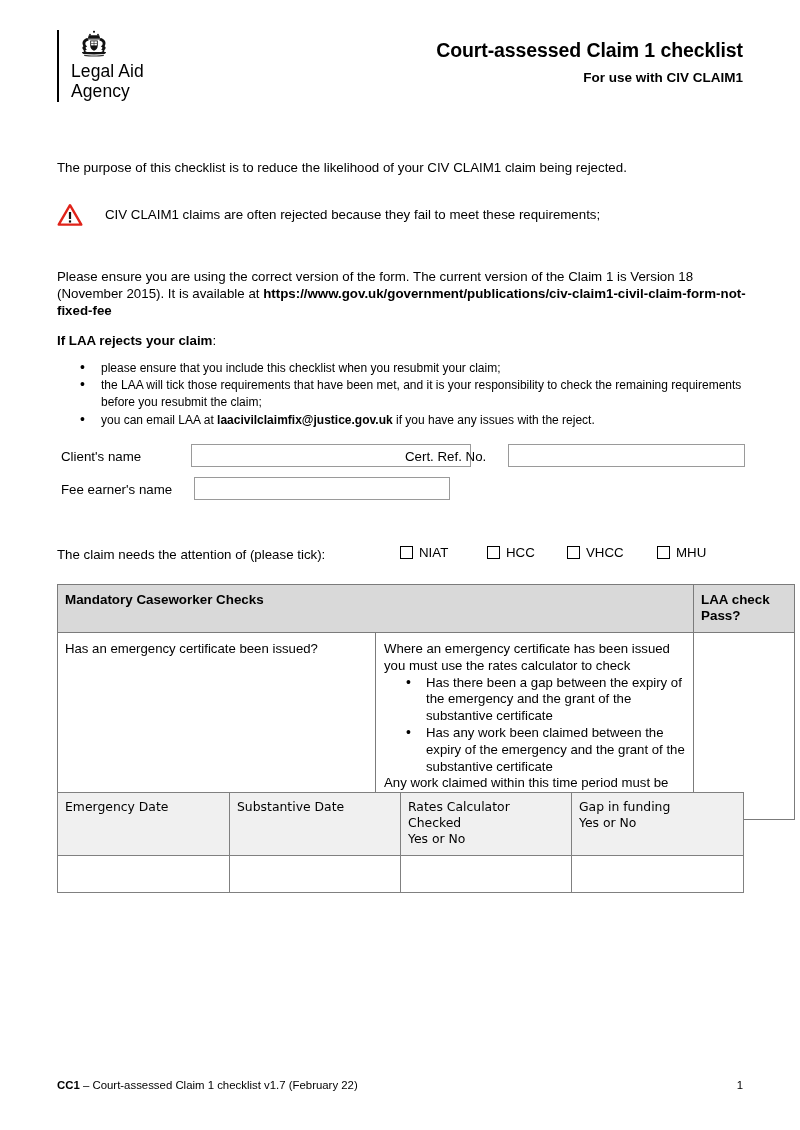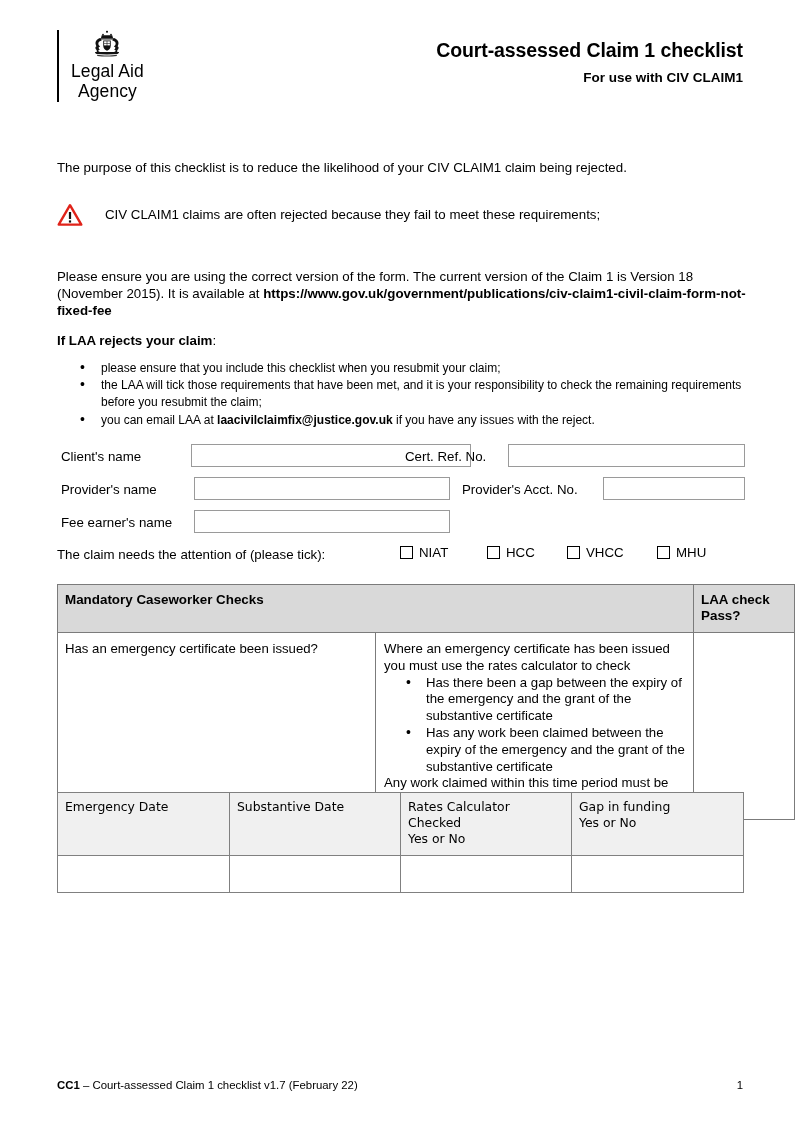"Legal Aid" .brand-block { align-items: center -> none }
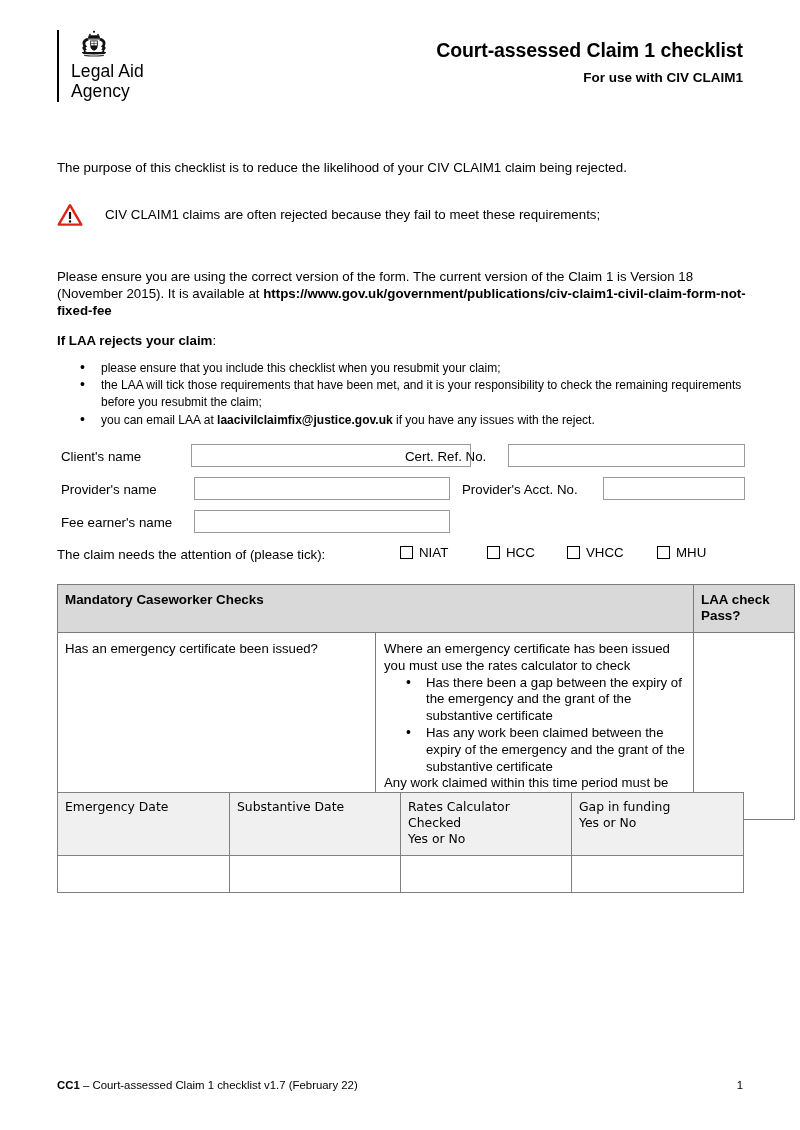"Provider's name" div.f-row { html: <div> <div>Provider's name</div> <input> <div>Provider's Acct. No.</div> <input> </div> -> none }
